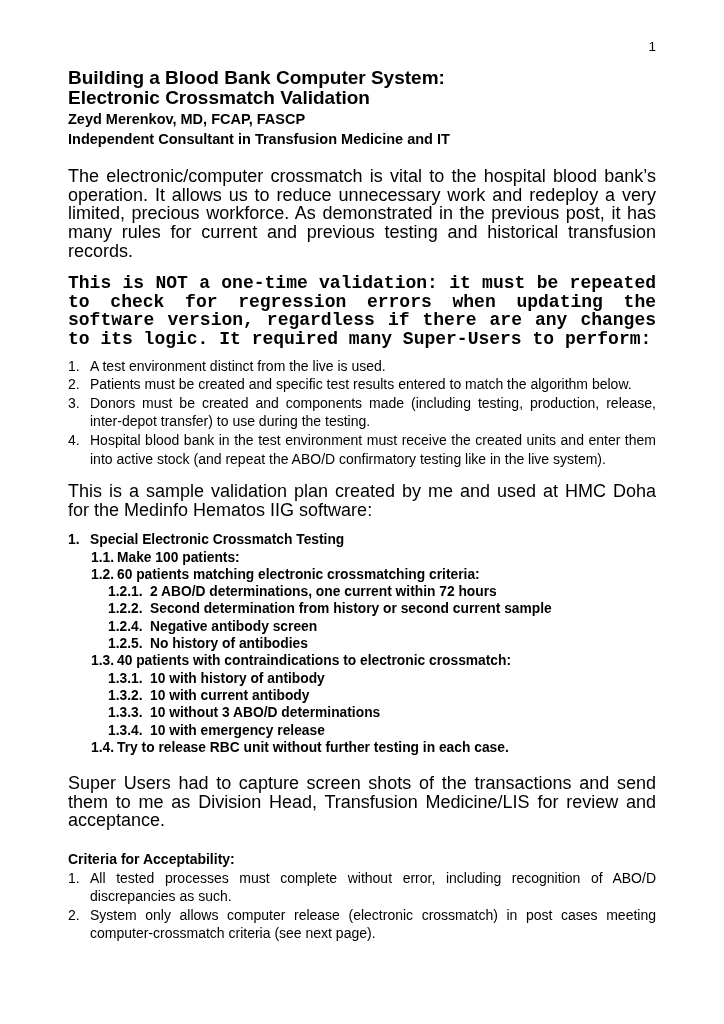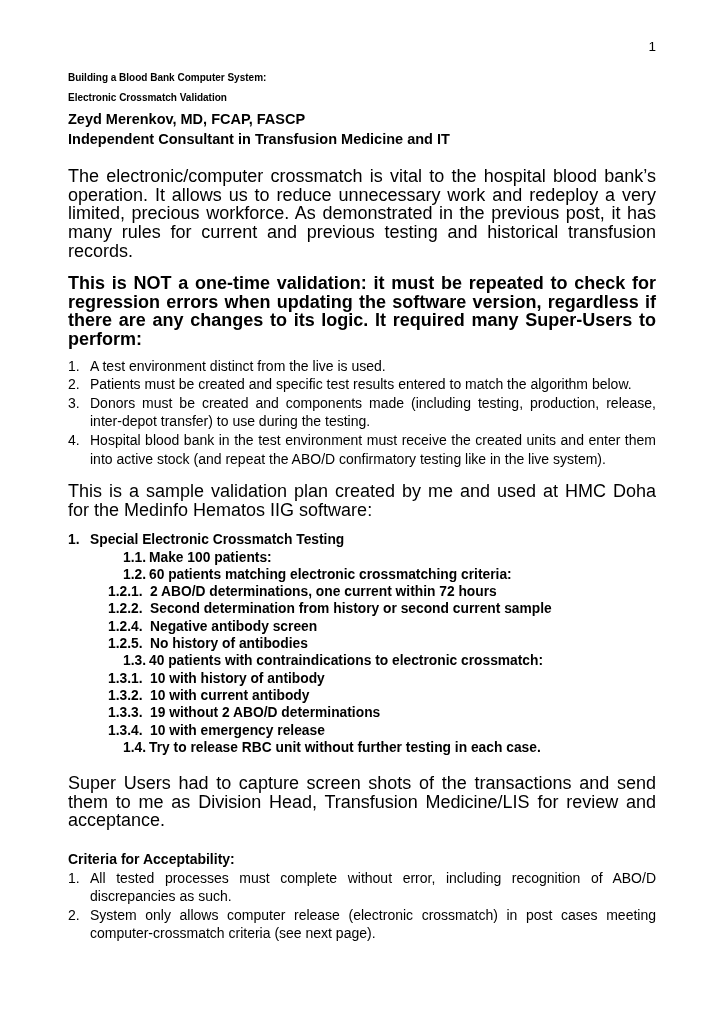"Building a Blood Bank Computer" .title-line { font-size: 10px -> 19px }
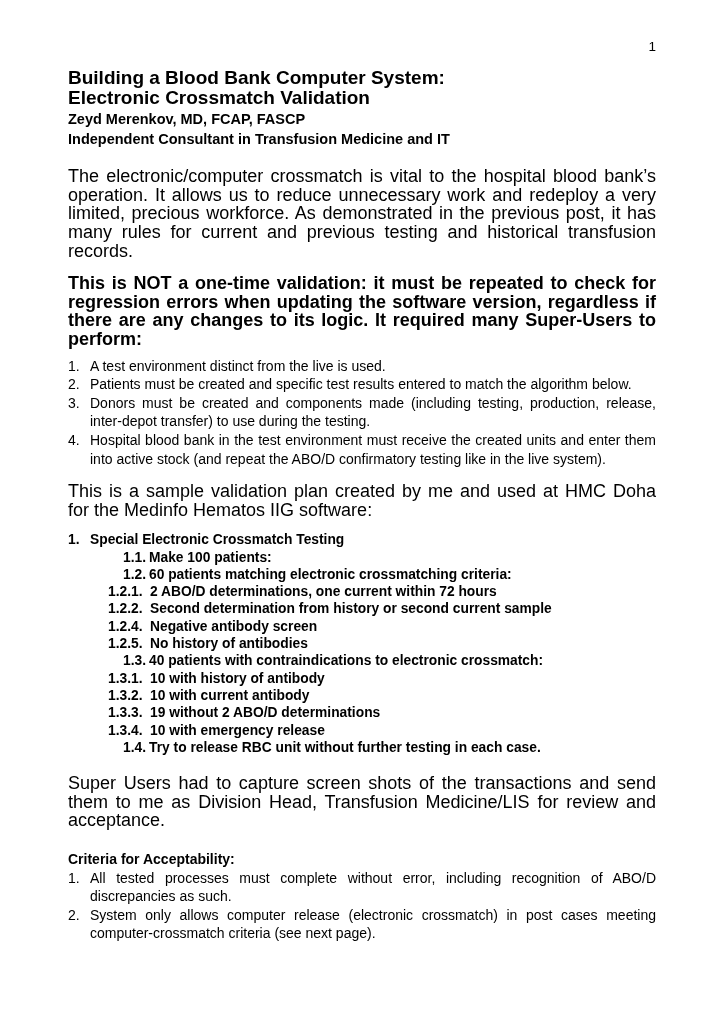"This is NOT a one-time" .bold { font-family: none -> Liberation Mono, monospace }
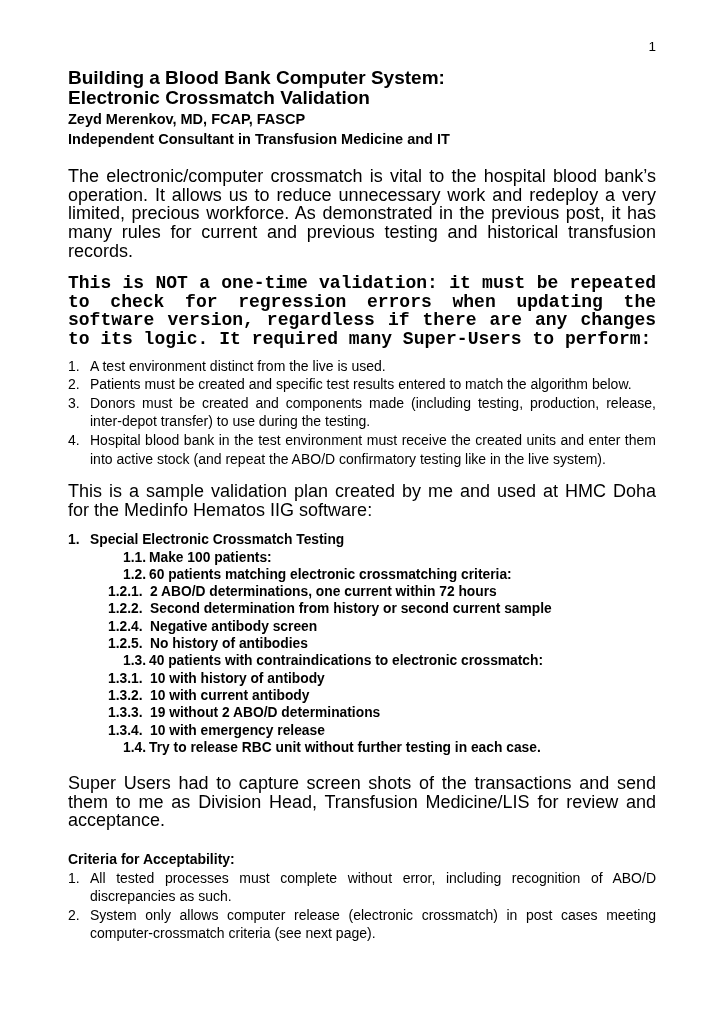"1.1." .lvl1 .num { margin-left: 32px -> none }
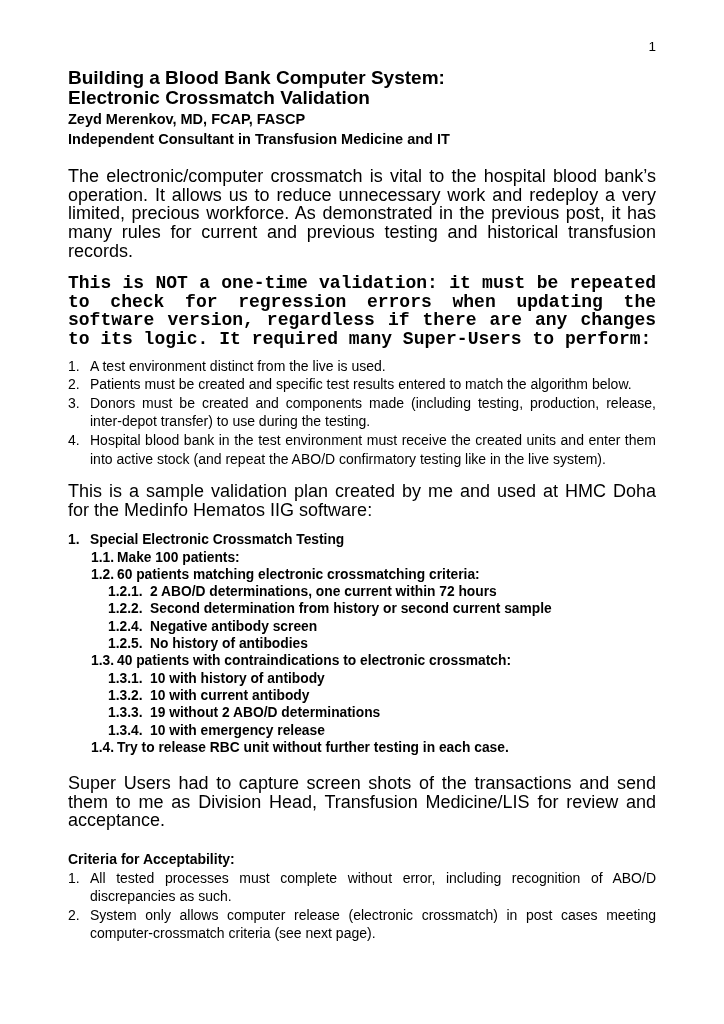"19 without 2 ABO/D determinations" span.txt { text: 19 without 2 -> 10 without 3 }
